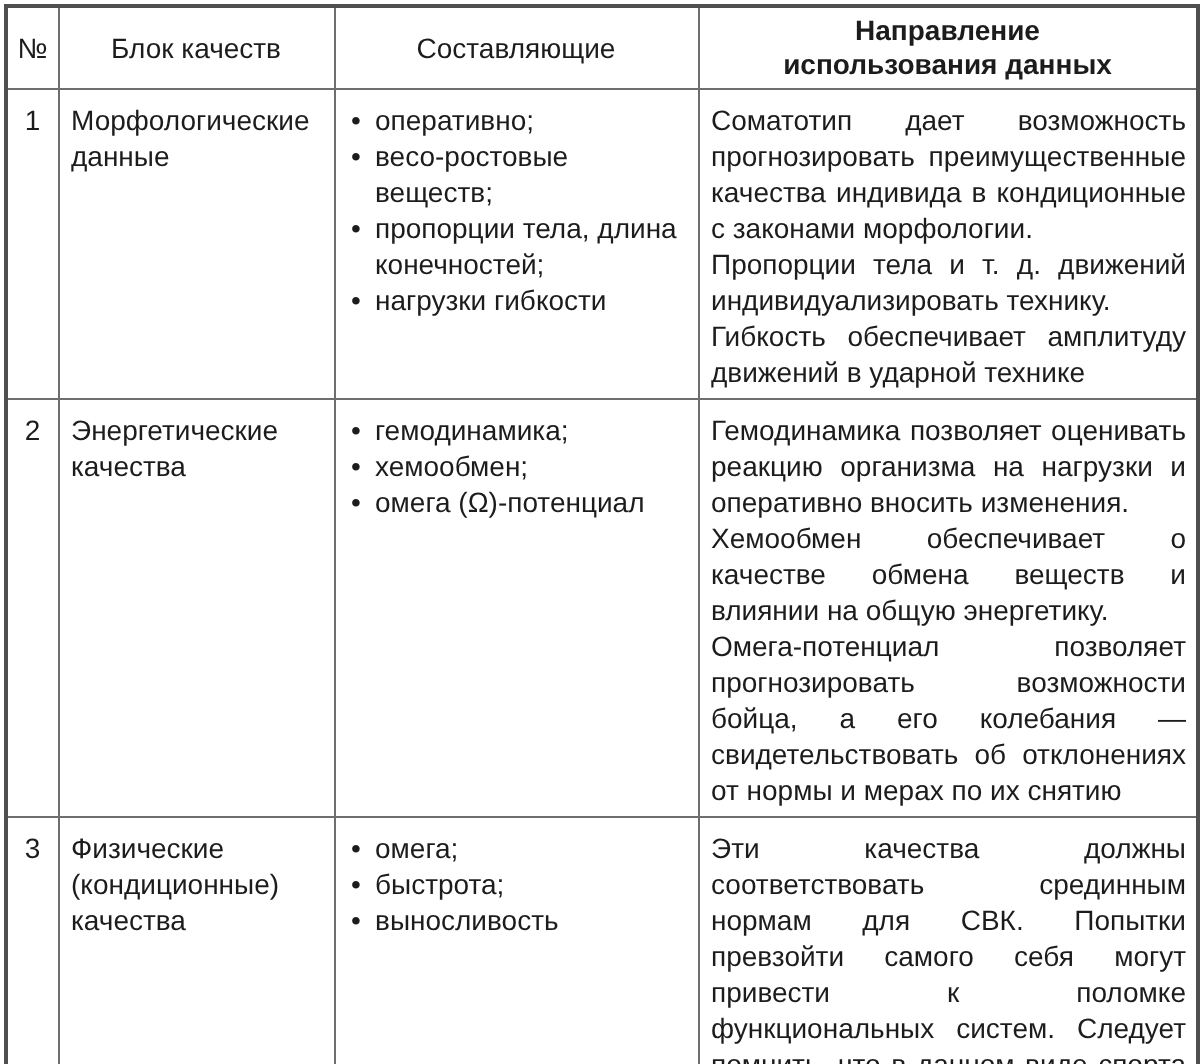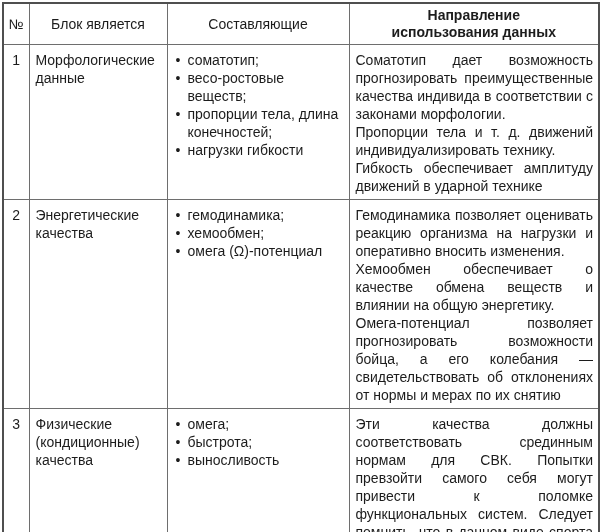"Блок является" th { text: является -> качеств }
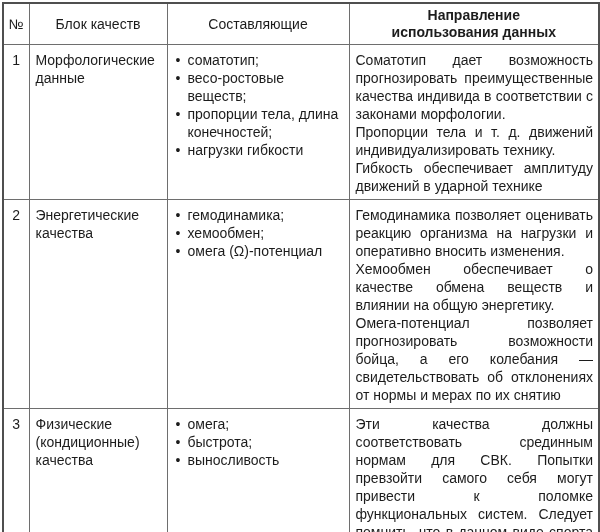"соматотип;" div.bullet { text: соматотип -> оперативно }
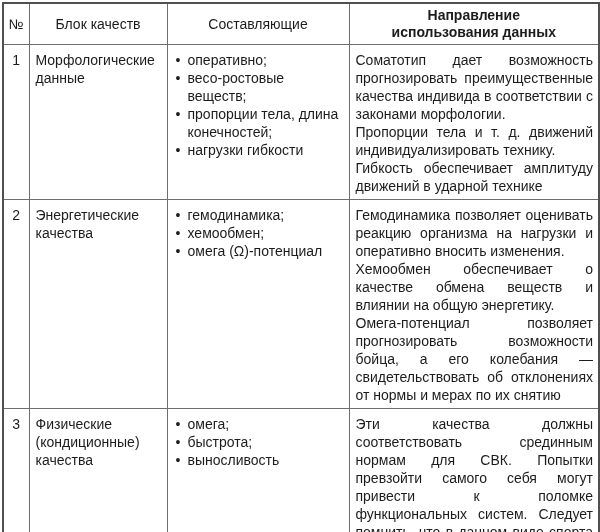"Соматотип дает возможность" p { text: соответствии -> кондиционные }
